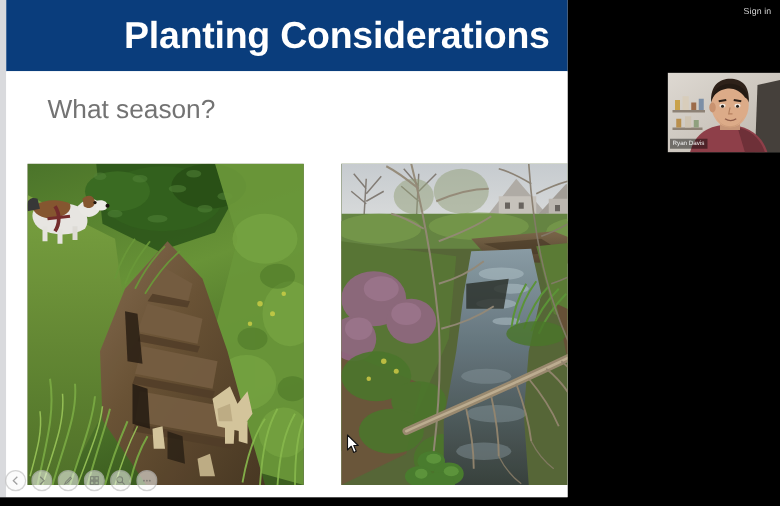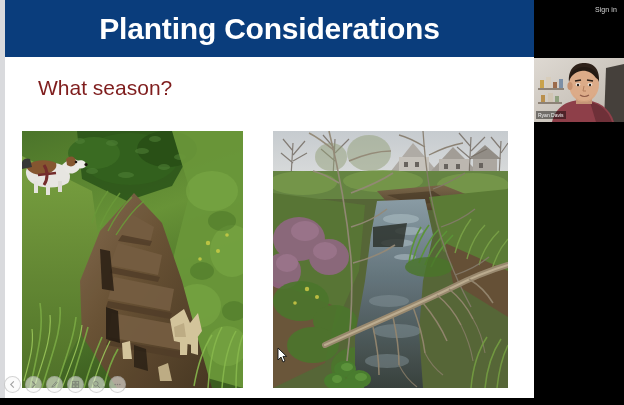"Planting Considerations" #slide-region { width: 534px -> 454px }
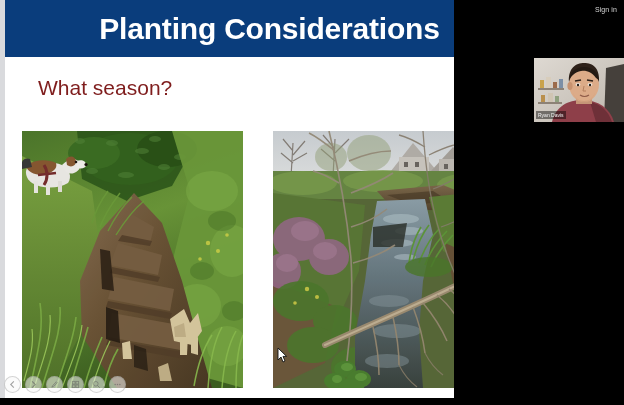"What season?" .slide-line { color: #7f1d1d -> #737373 }
